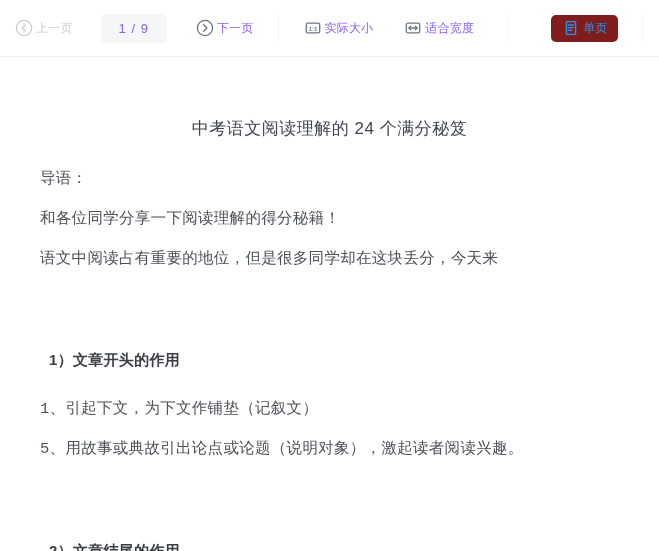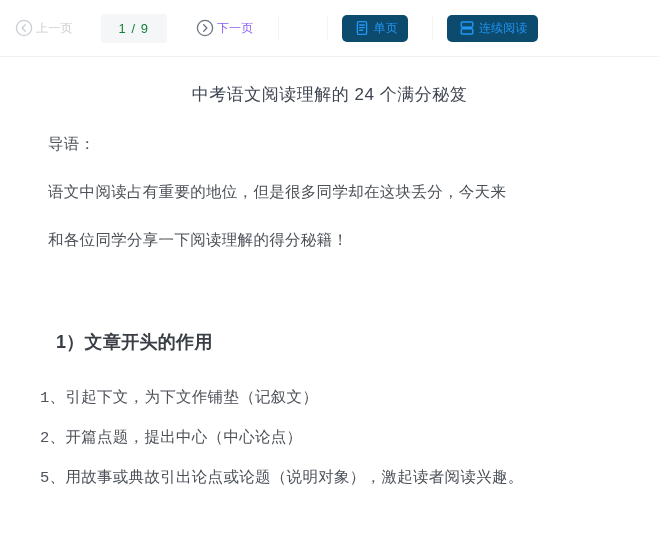"1 / 9" .page-pill { color: #15803d -> #8b5cf6 }
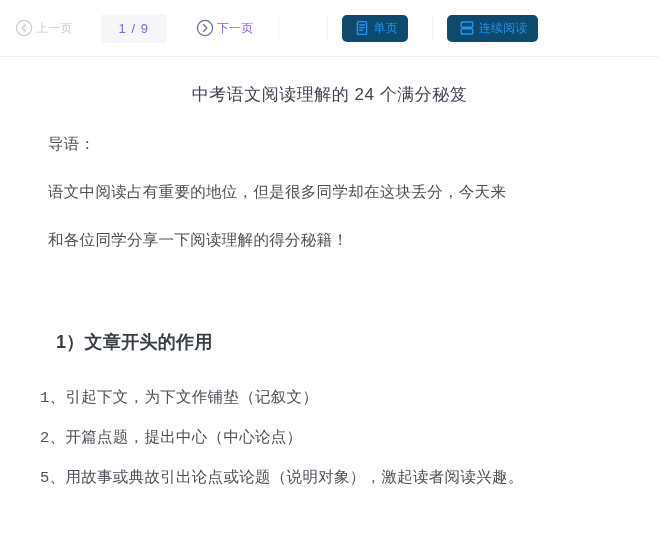"实际大小" div.tb-btn { html: none -> <div> <span> <svg> <rect></rect> <text>1:1</text> </svg> </span> <span>实际大小</span> </div> }
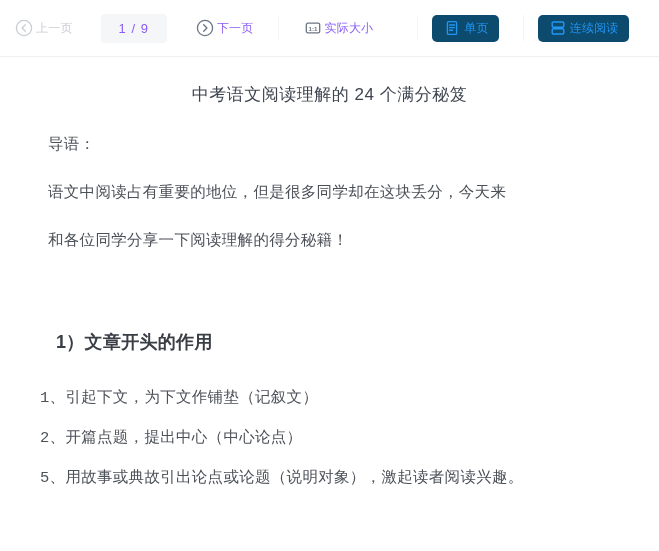"适合宽度" div.tb-btn { html: none -> <div> <span> <svg> <rect></rect> <path></path> <path></path> <path></path> </svg> </span> <span>适合宽度</span> </div> }
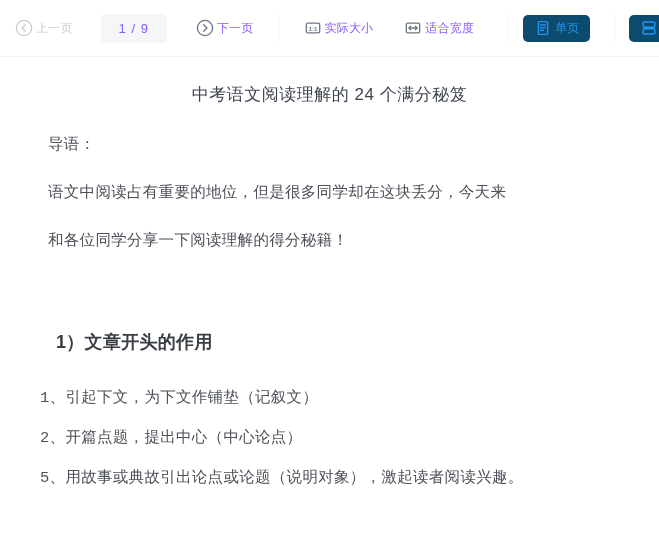"单页" .tb-btn.active { background: #0c4a6e -> #7f1d1d; margin-left: none -> 28px }
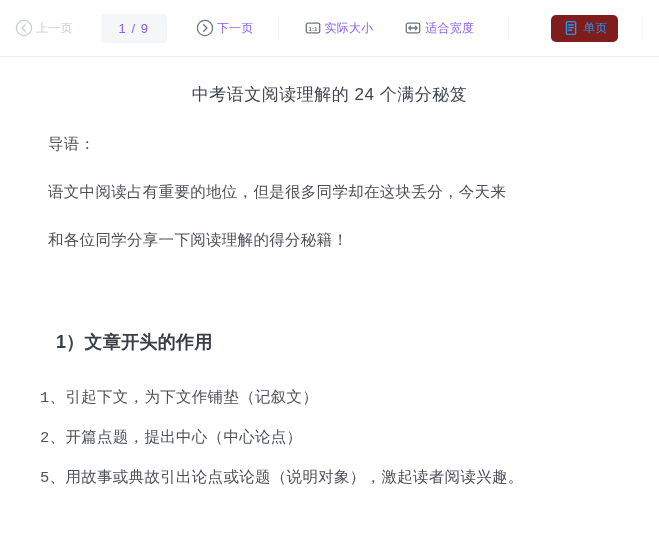"中考语文阅读理解的 24 个满分秘笈" .doc-title { margin: 26px 0 0 0 -> 60px 0 0 0 }
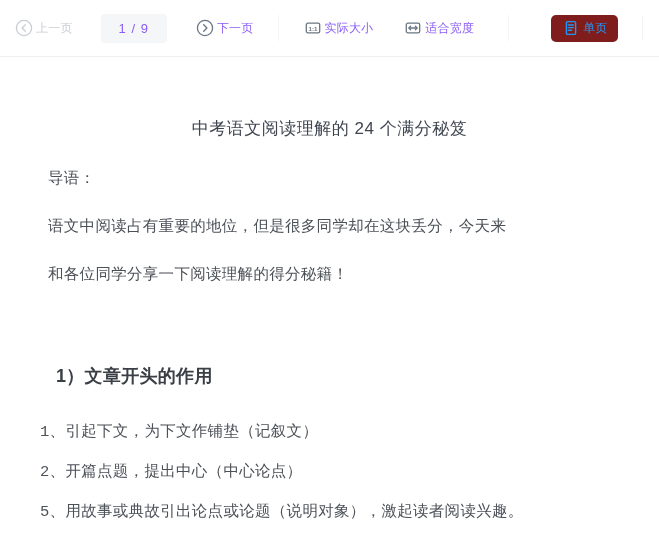"导语：" .doc-p { margin: 8px -> 0 }
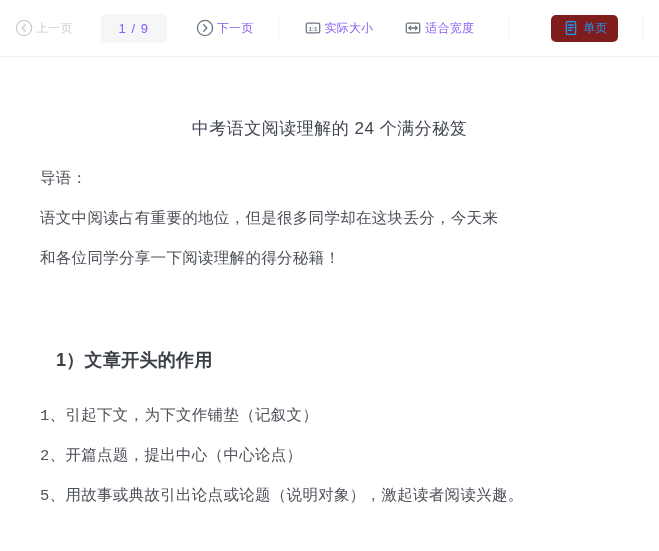"语文中阅读占有重要的地位，但是很多同学却在这块丢分，今天来" p.doc-p { order: before "和各位同学分享一下阅读理解的得分秘籍！" -> after "和各位同学分享一下阅读理解的得分秘籍！" }
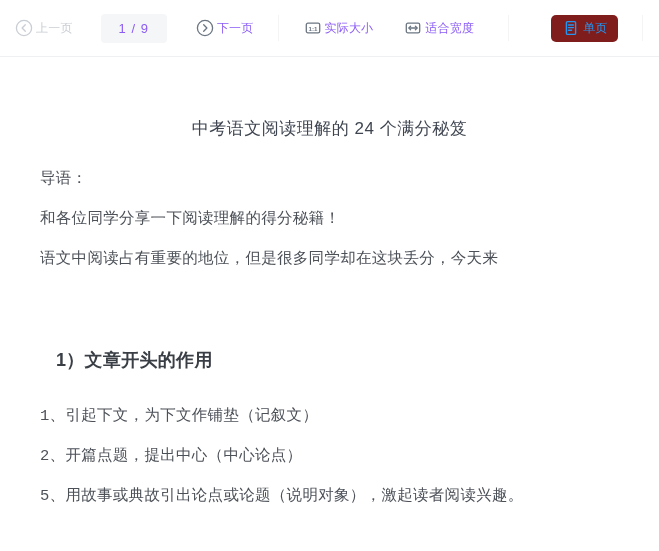"1）文章开头的作用" .doc-h { font-size: 18px -> 15px; margin: 16px -> 9px }
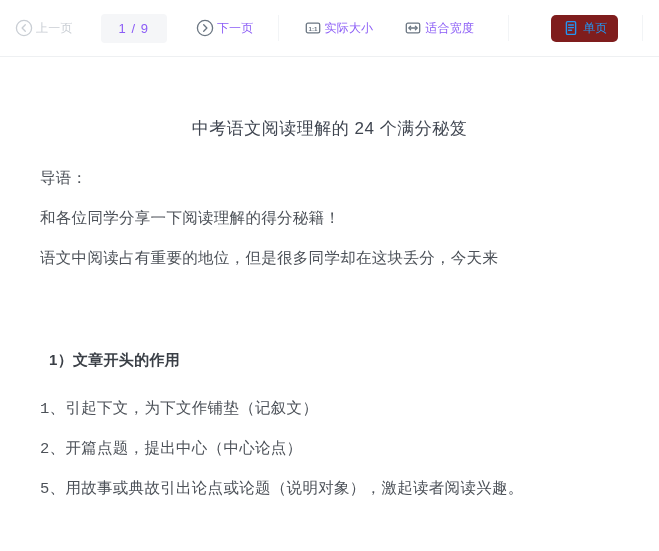"2、开篇点题，提出中心（中心论点）" p.doc-li { html: <p>2、开篇点题，提出中心（中心论点）</p> -> none }
